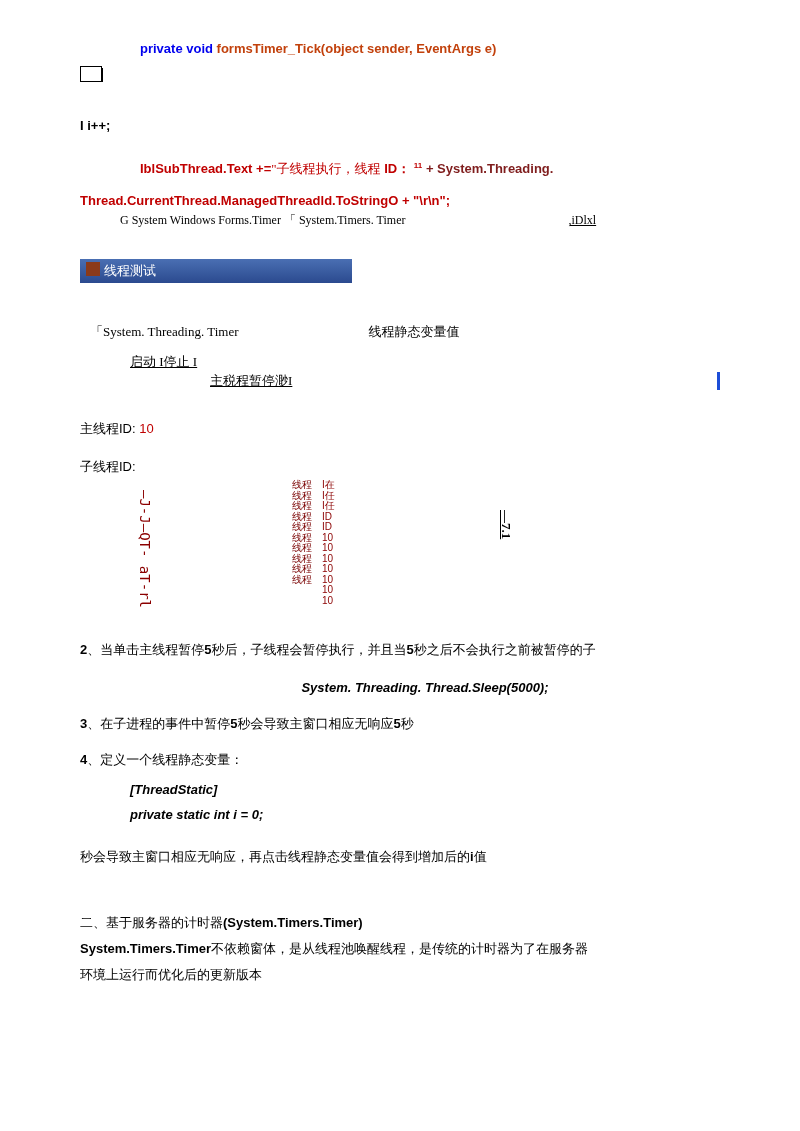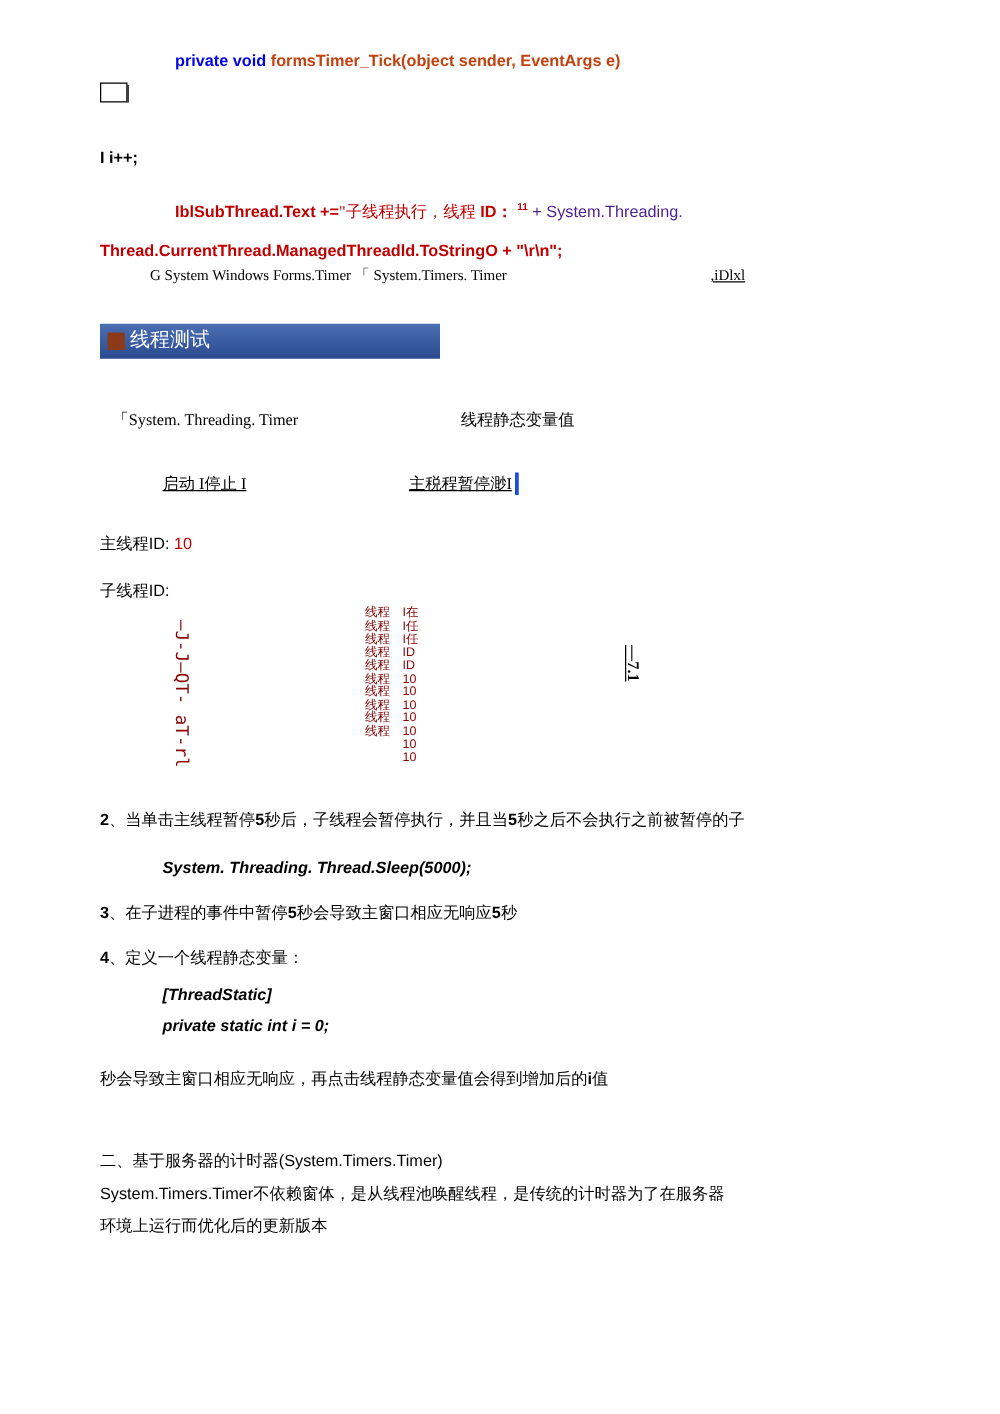"+ System.Threading." span.plus { color: #4c1d95 -> #7f1d1d; font-weight: normal -> bold }
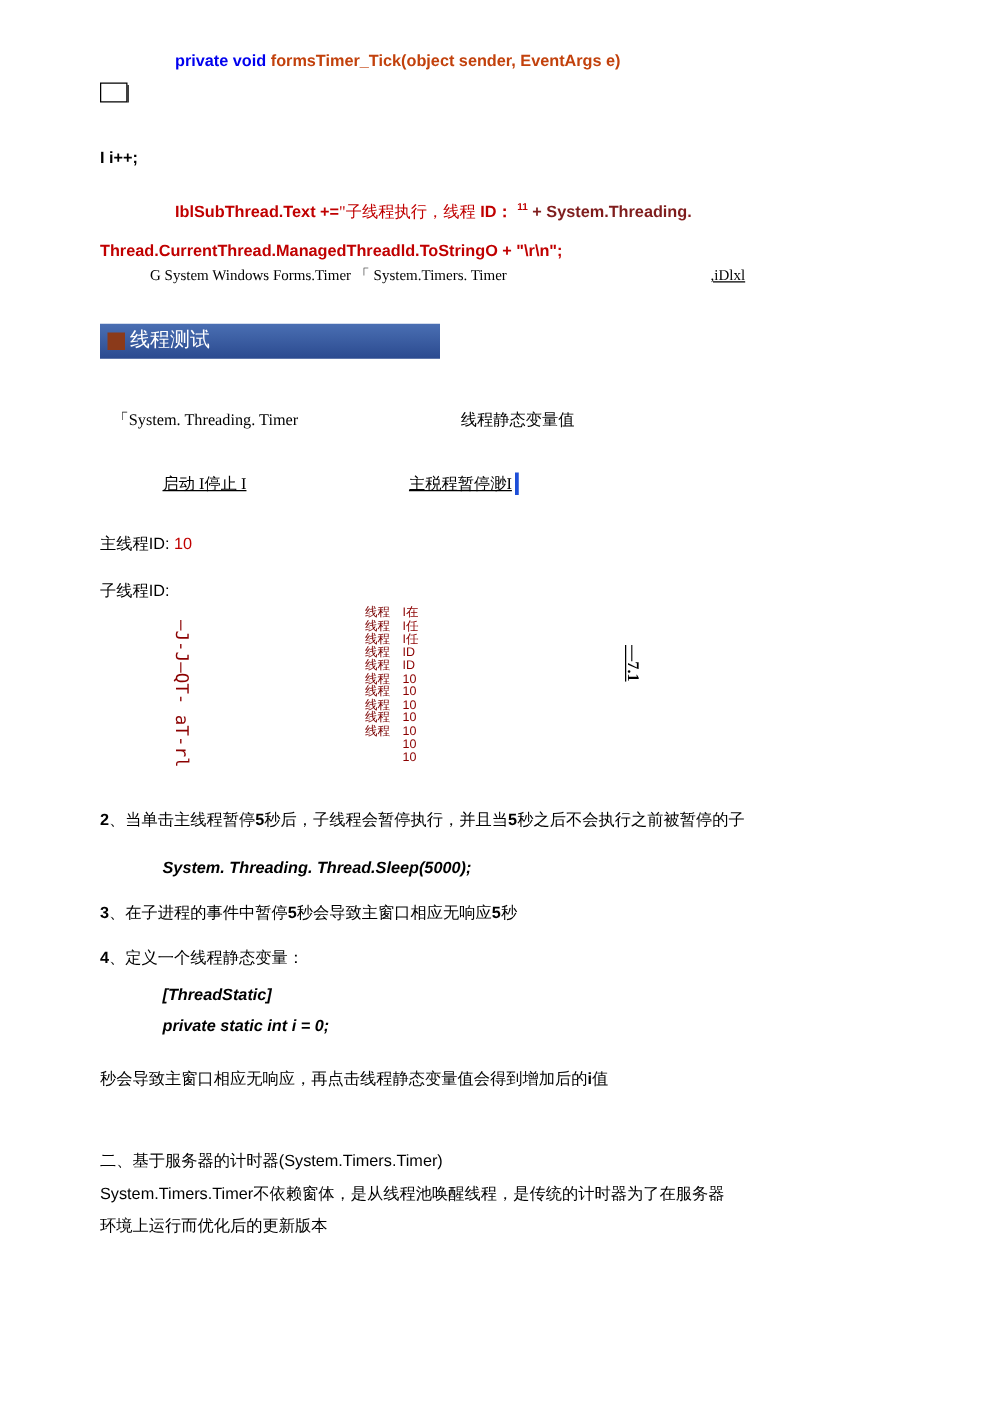"线程测试" .titlebar { align-items: center -> flex-start; font-size: 16px -> 13px }
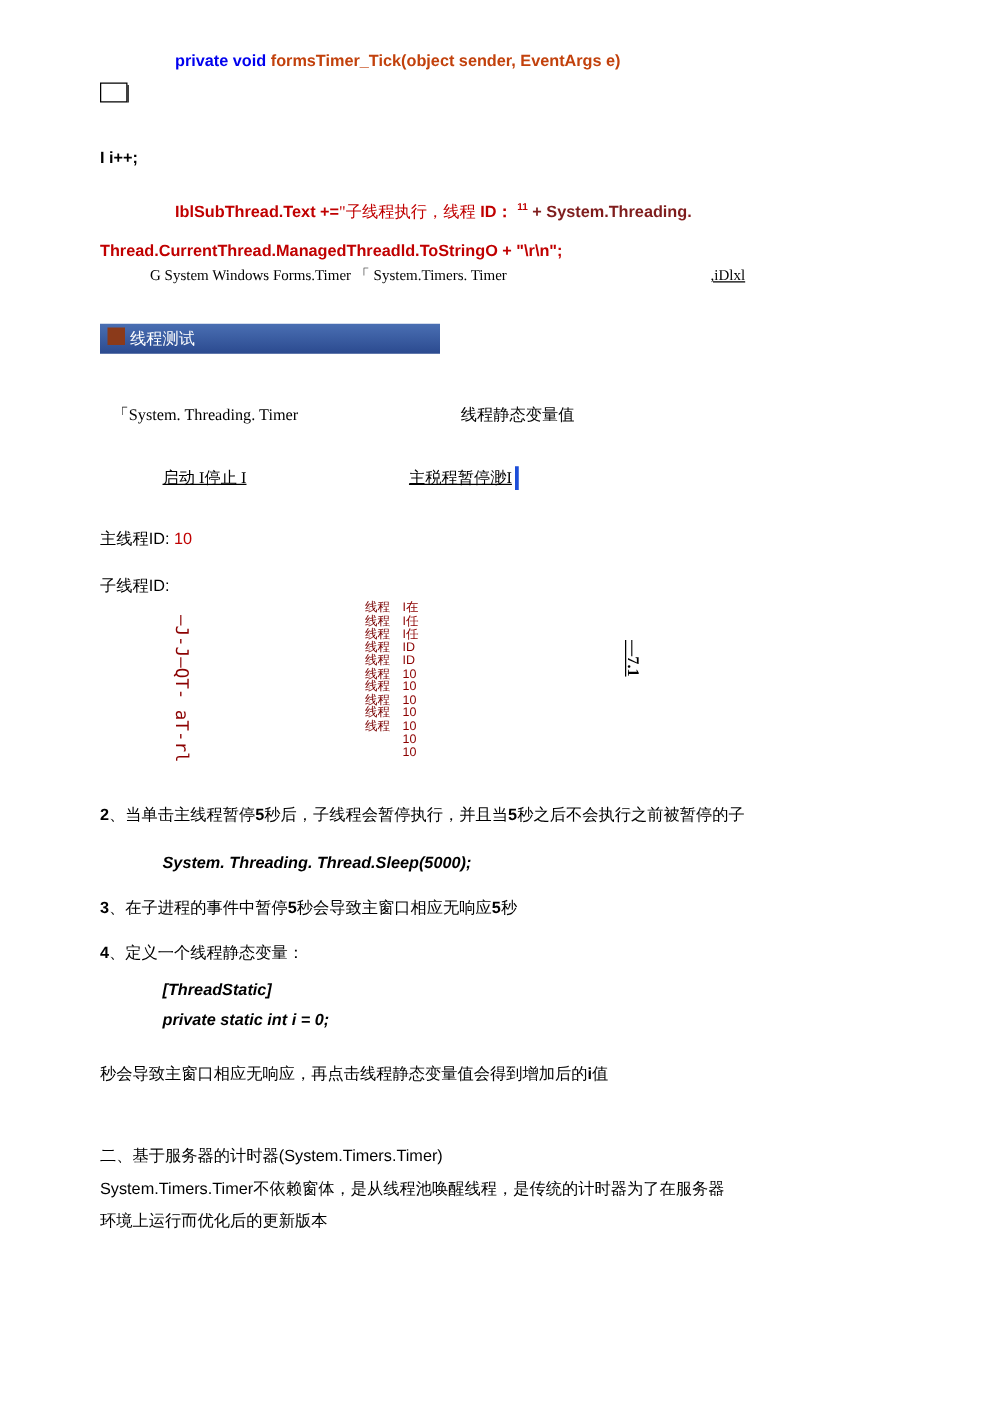"启动 I停止 I" .ui-row2 { flex-direction: none -> column; margin-top: 32px -> 12px }
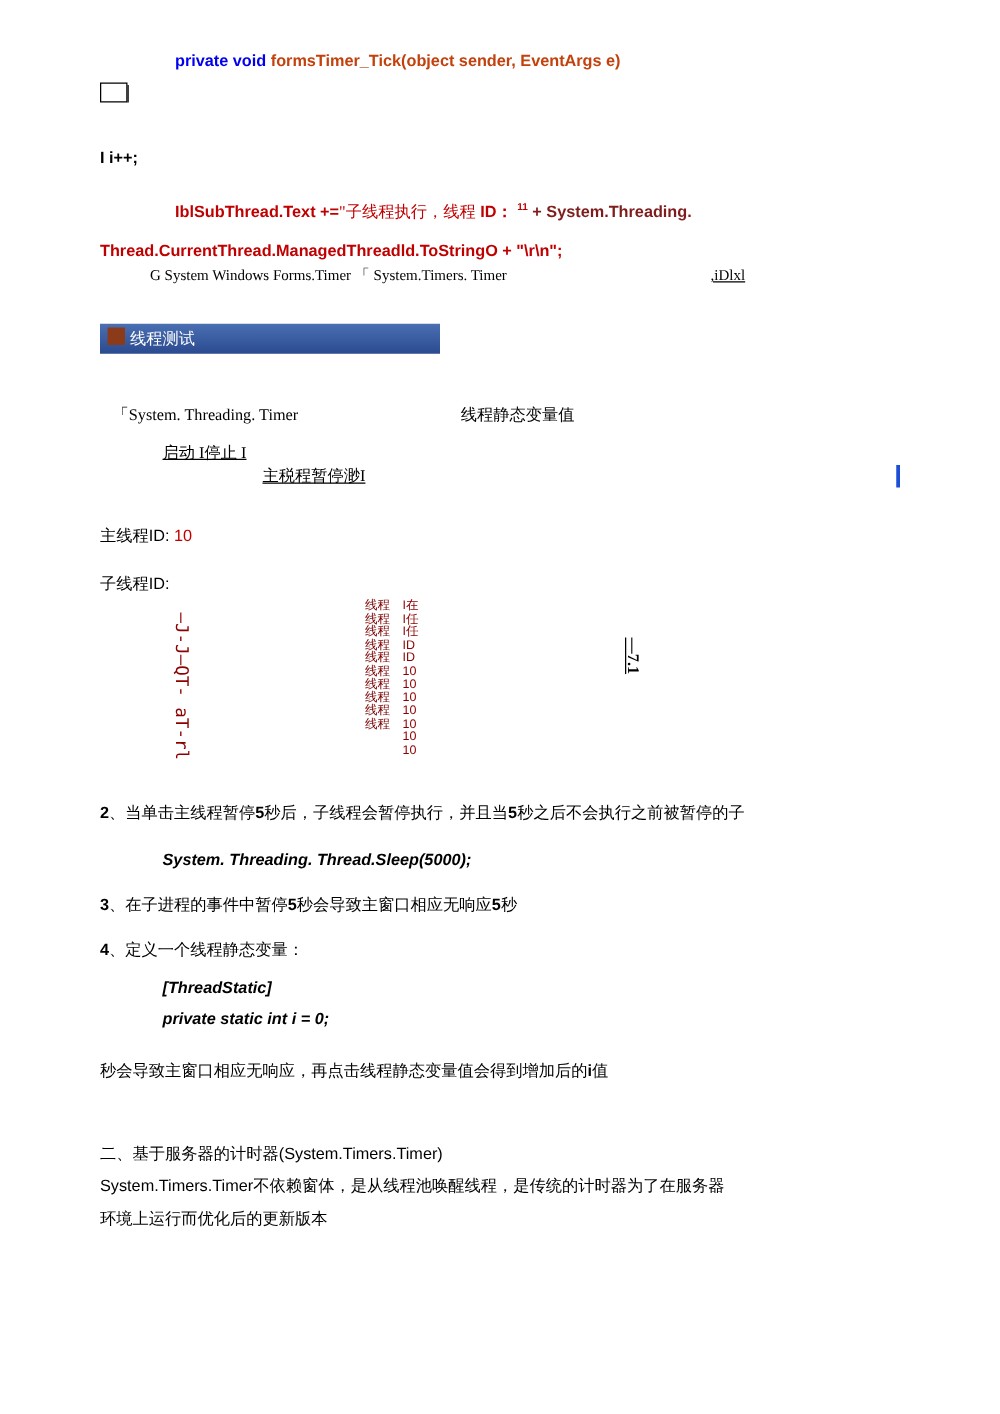"System. Threading. Thread.Sleep(5000);" .code-italic { text-align: none -> center }
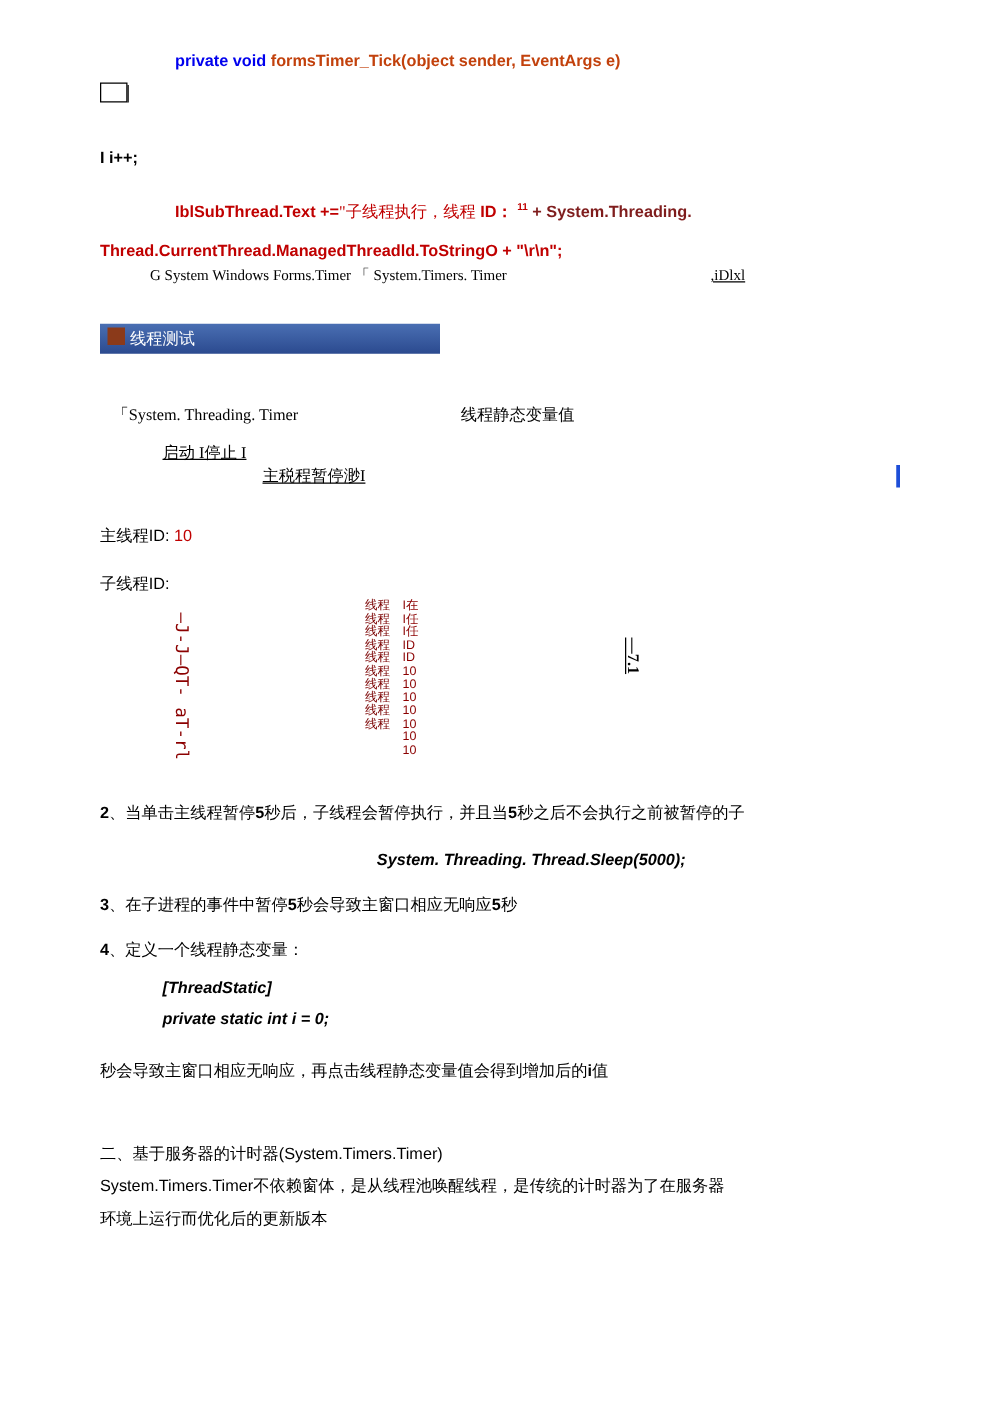"(System.Timers.Timer)" .sec .t { font-weight: normal -> bold }
